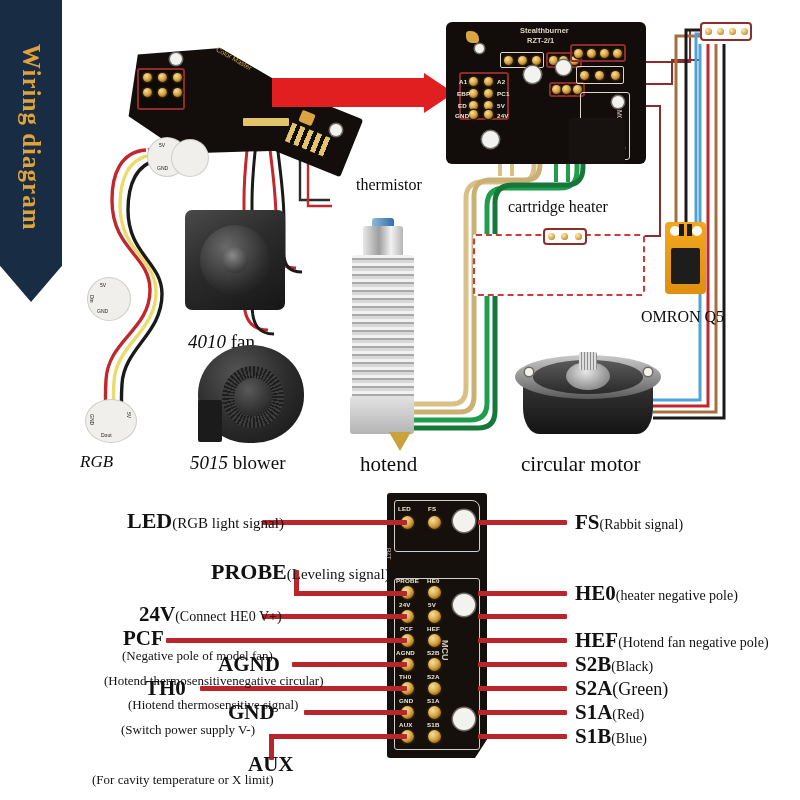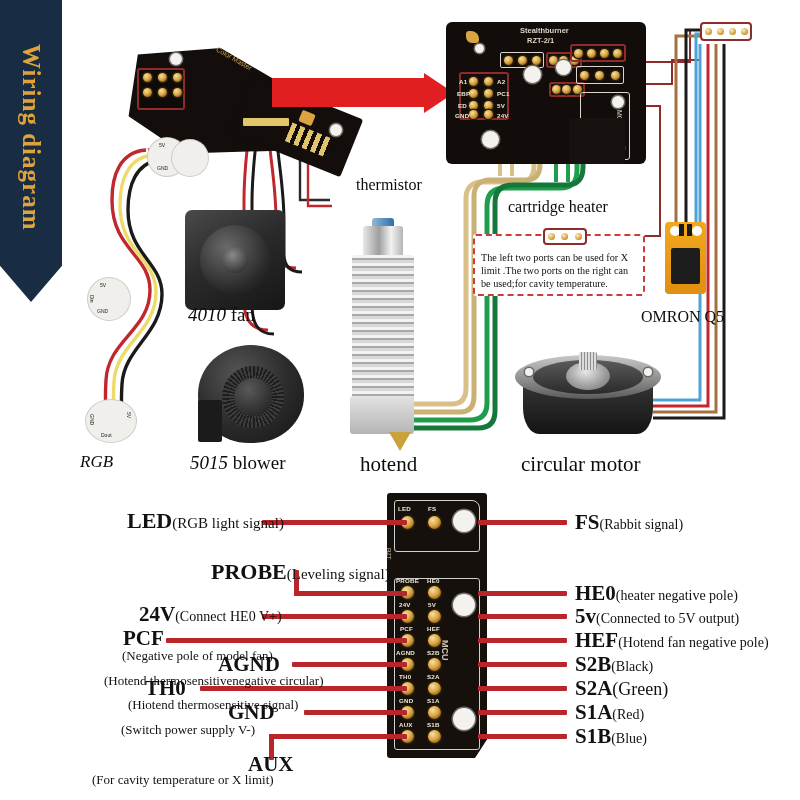"The left two ports can" div { html: <div>The left two ports can be used for X limit .The two ports on the right can be used;for cavity temperature.</div> -> none }
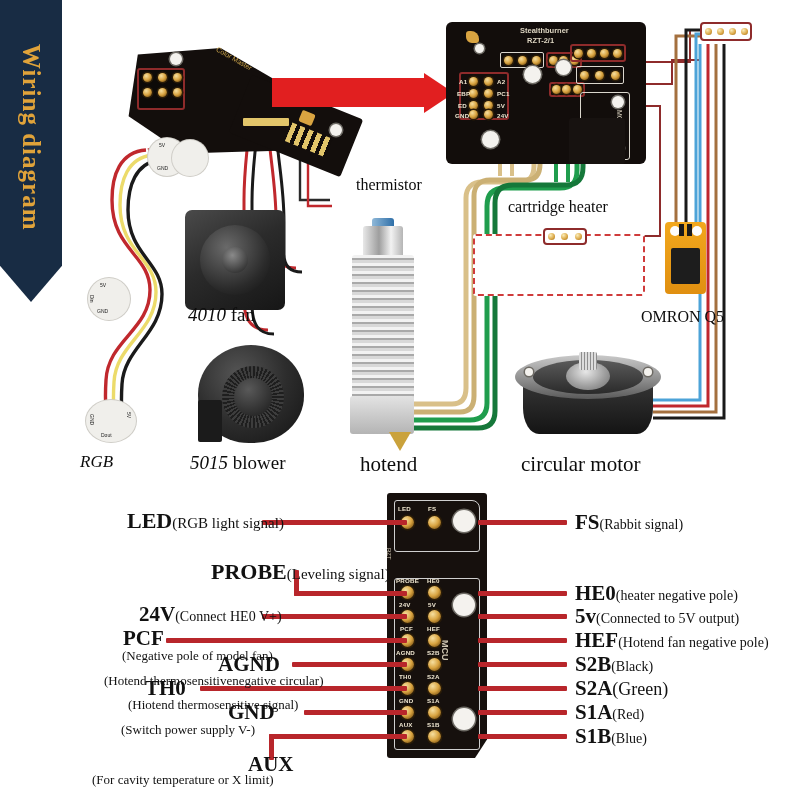"4010 fan" div.comp-label { top: 304px -> 331px }
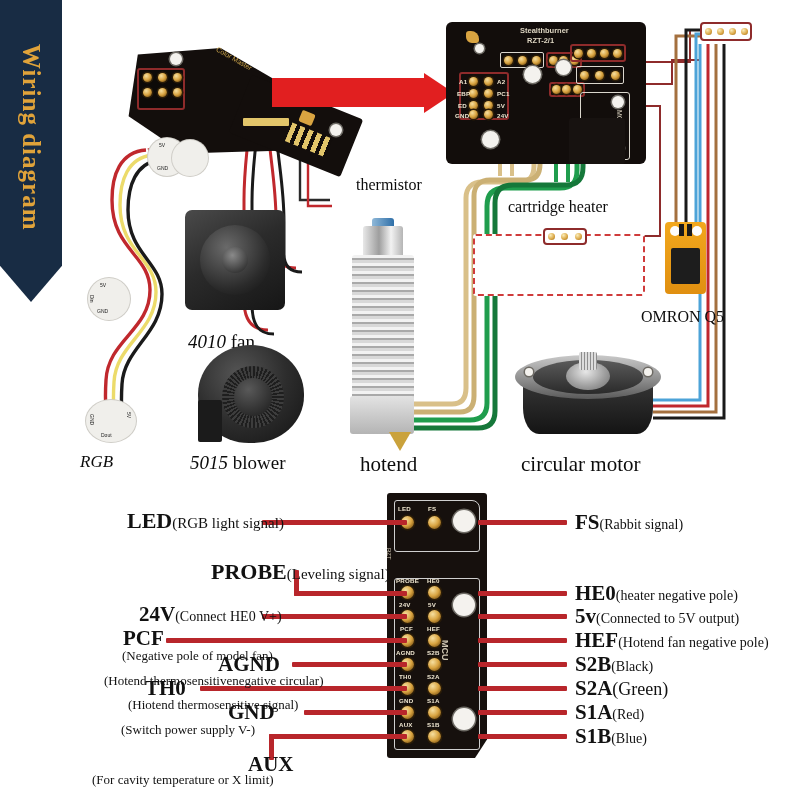"5v(Connected to 5V output)" div.lbl { html: <div> <span>5v</span><span>(Connected to 5V output)</span> </div> -> none }
